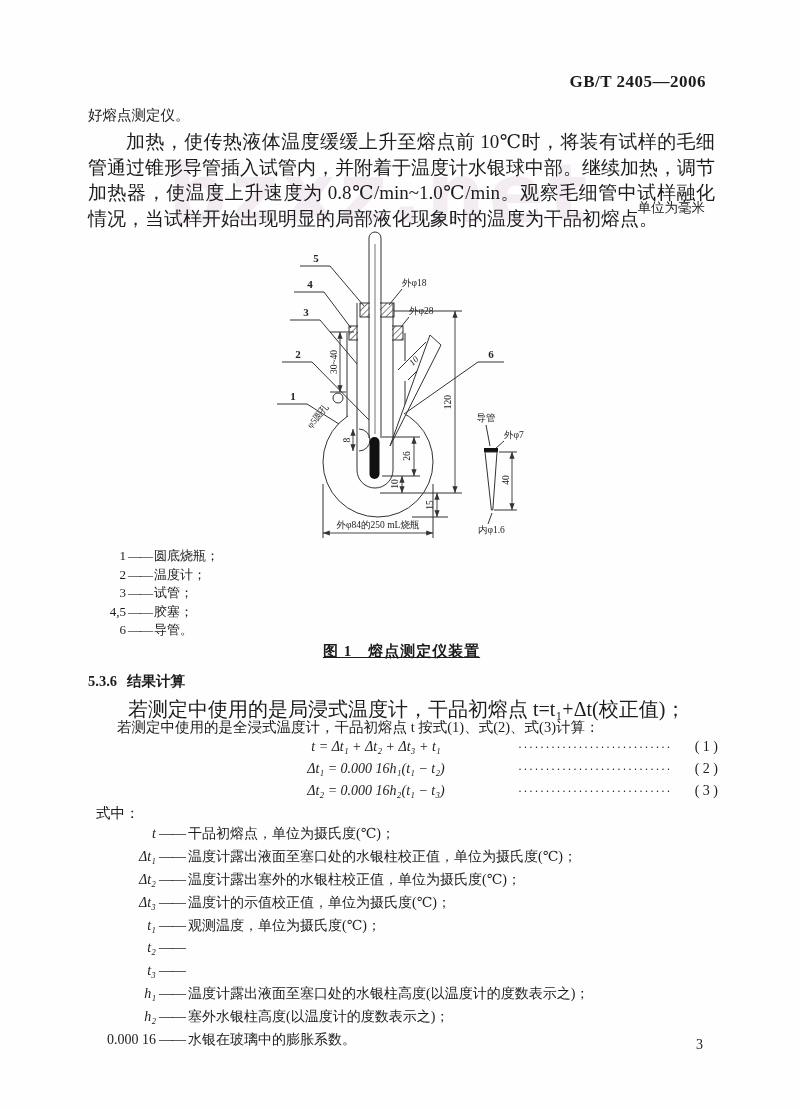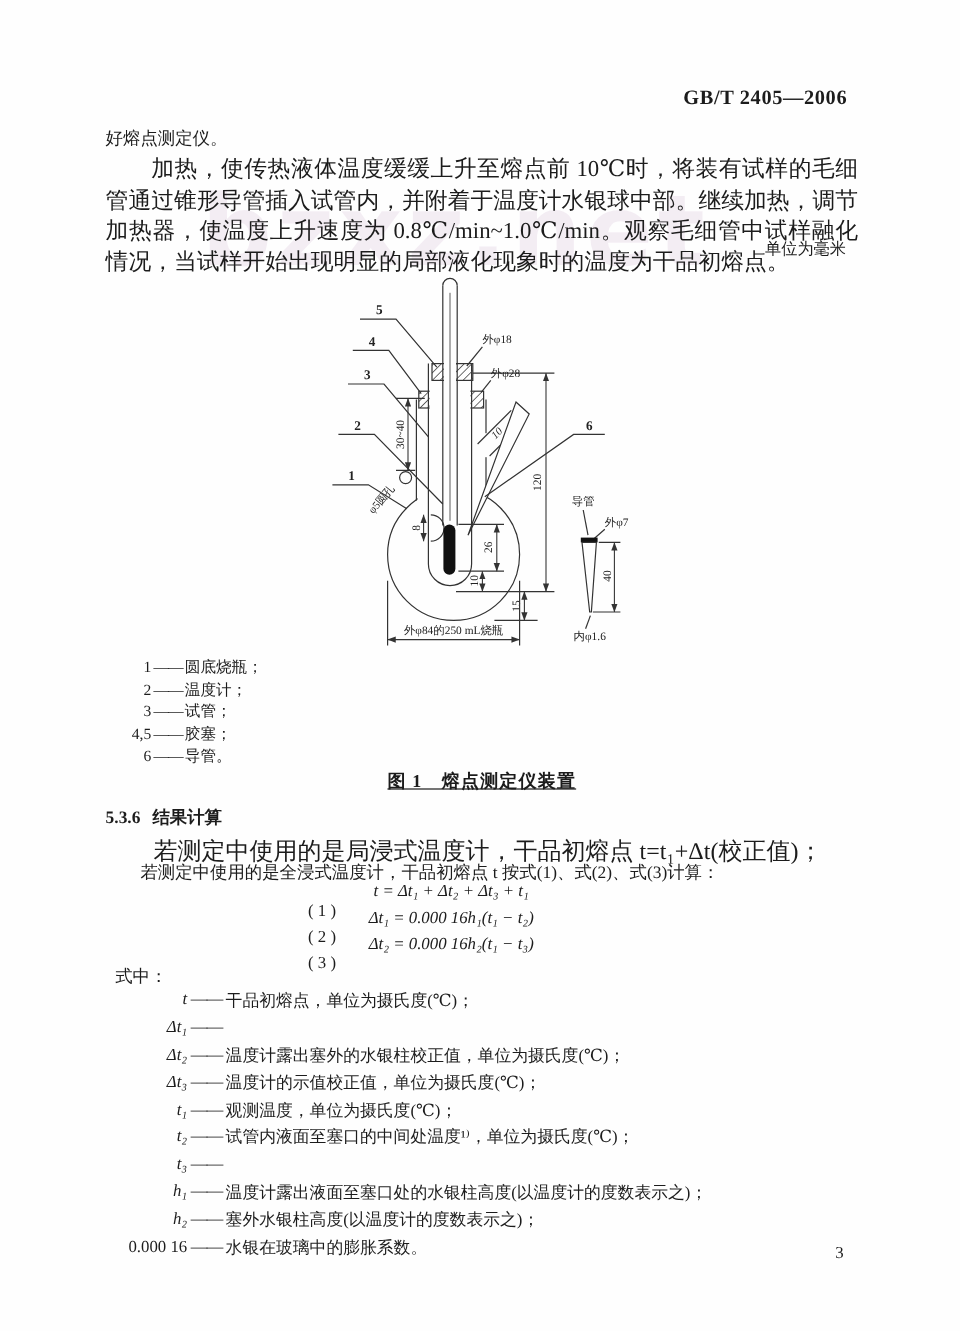"t = Δt₁ + Δt₂" .f-row { align-items: flex-start -> center; flex-direction: column -> none }
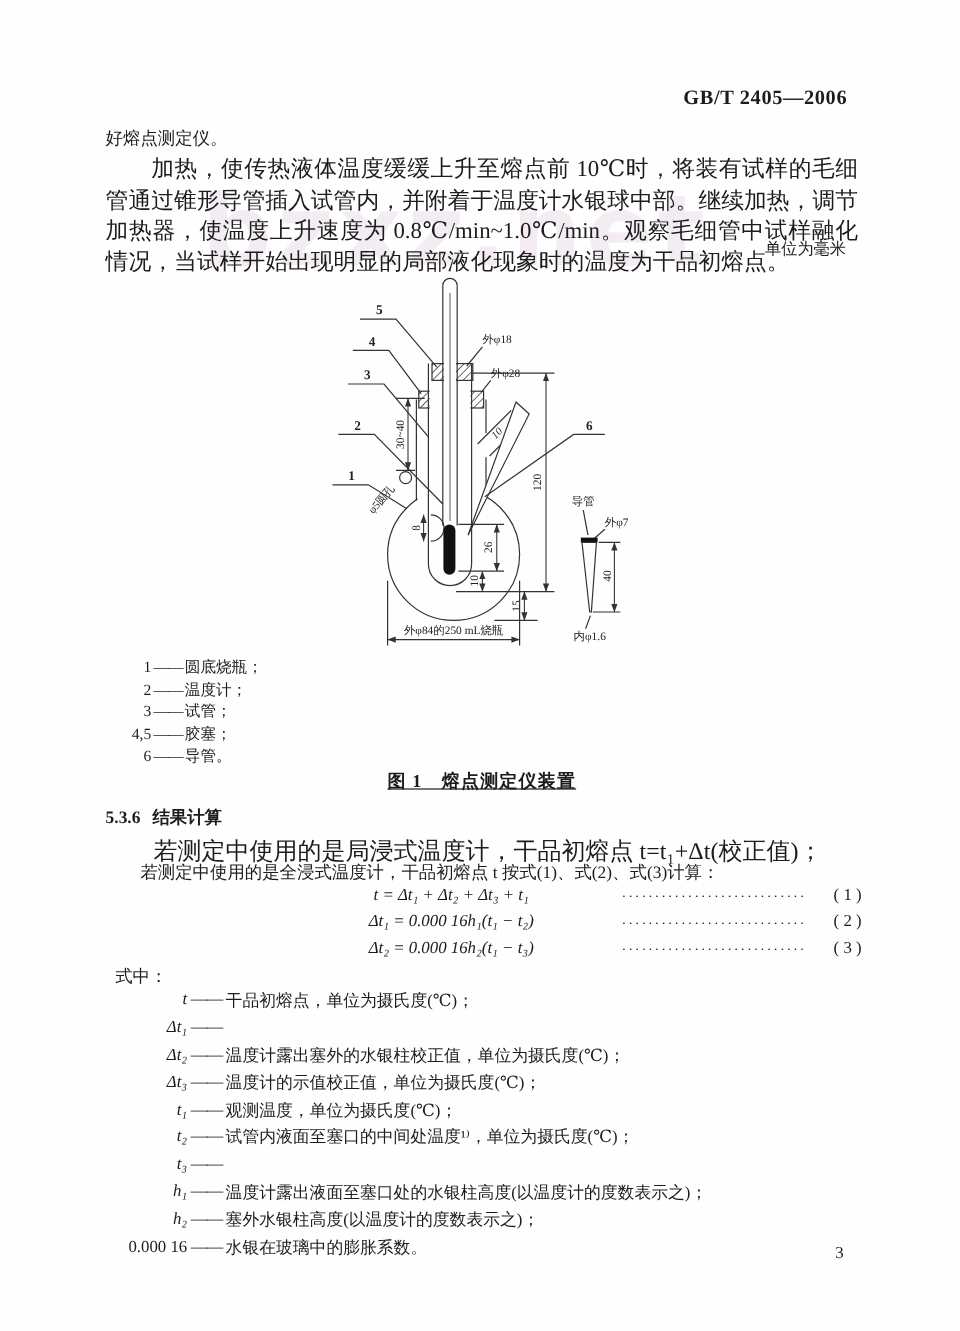"温度计露出液面至塞口处的水银柱校正值，单位为摄氏度(℃)；" span.w-def { html: none -> <span>温度计露出液面至塞口处的水银柱校正值，单位为摄氏度(℃)；</span> }
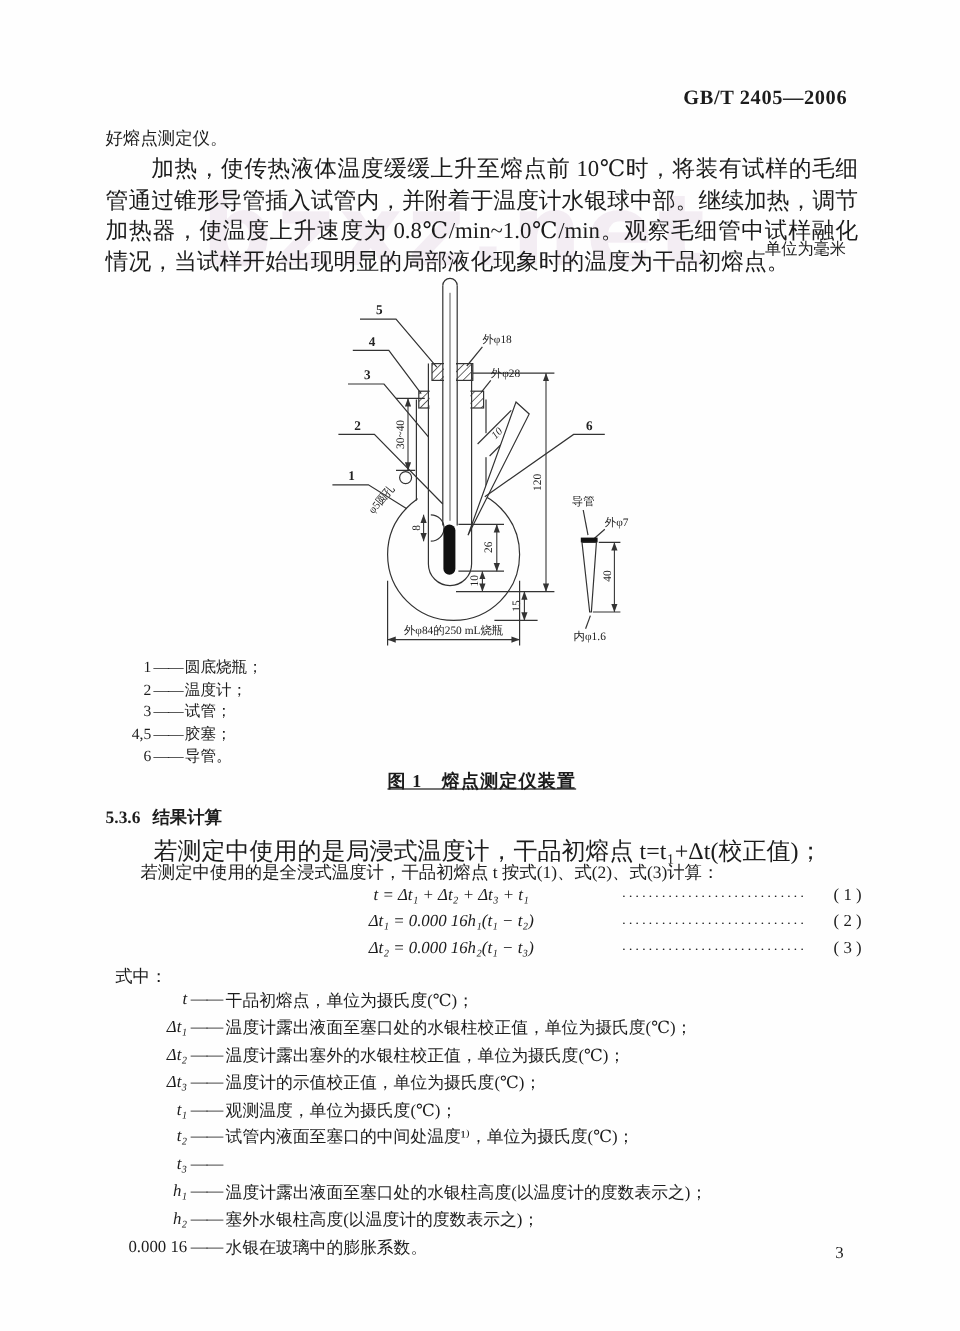"试管内液面至塞口的中间处温度¹⁾，单位为摄氏度(℃)；" span.w-def { html: <span>试管内液面至塞口的中间处温度¹⁾，单位为摄氏度(℃)；</span> -> none }
